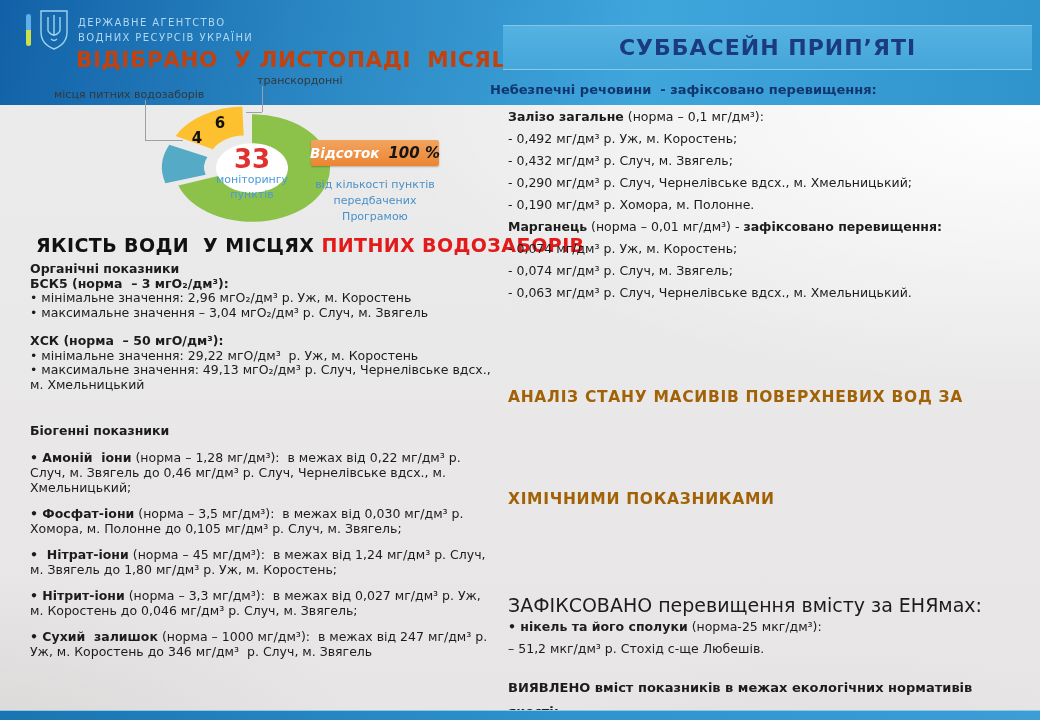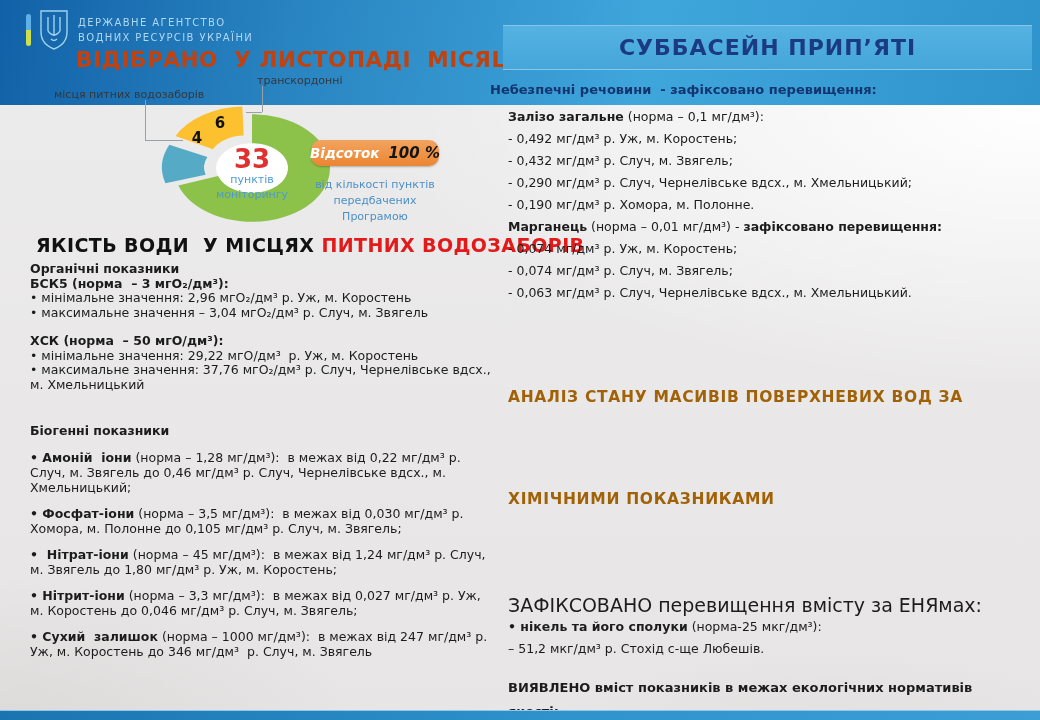"Відсоток" .pct-box { border-radius: 10px -> 2px }
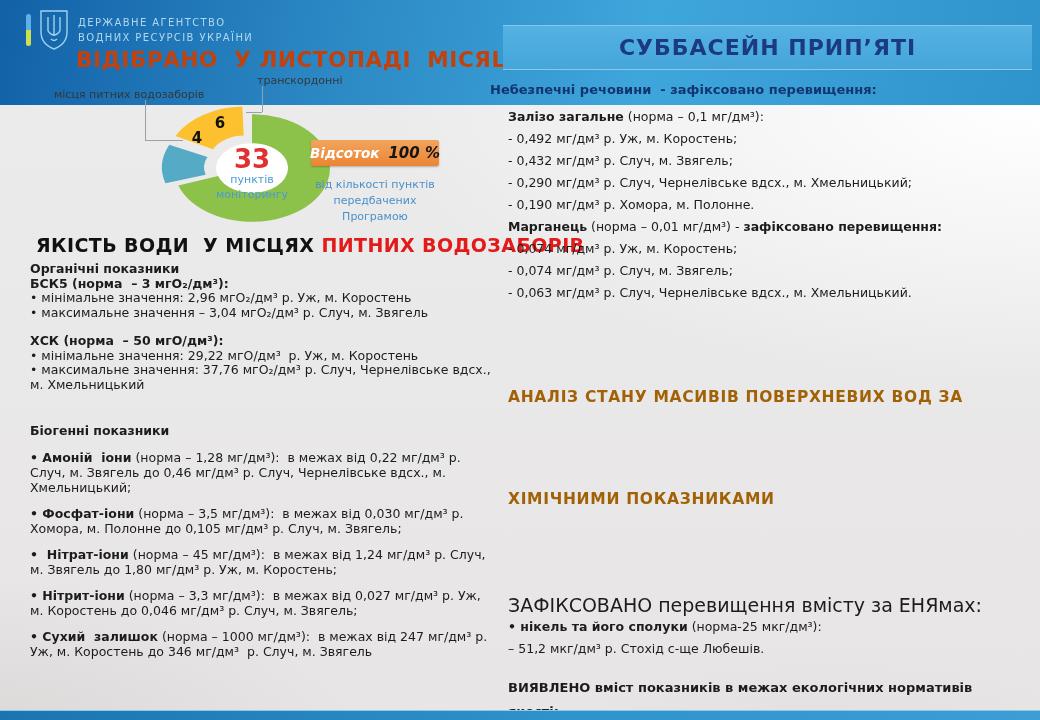"пунктів" div.pie-sub { order: before "моніторингу" -> after "моніторингу" }
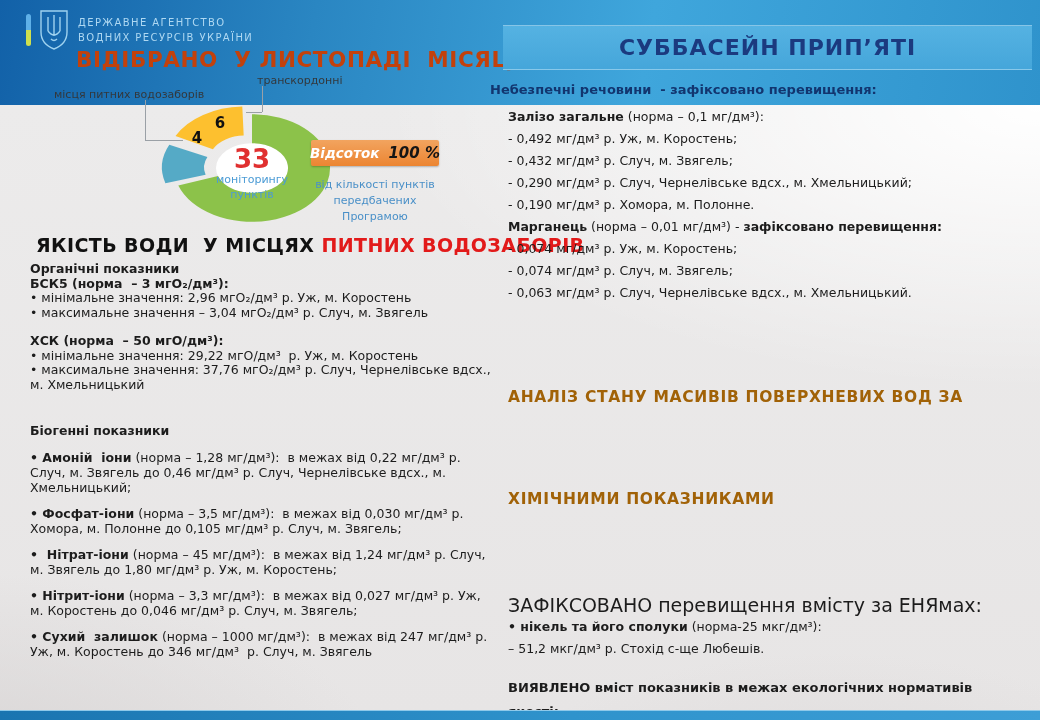"• максимальне значення: 37,76 мгО₂/дм³" div.row { text: 37,76 -> 49,13 }
